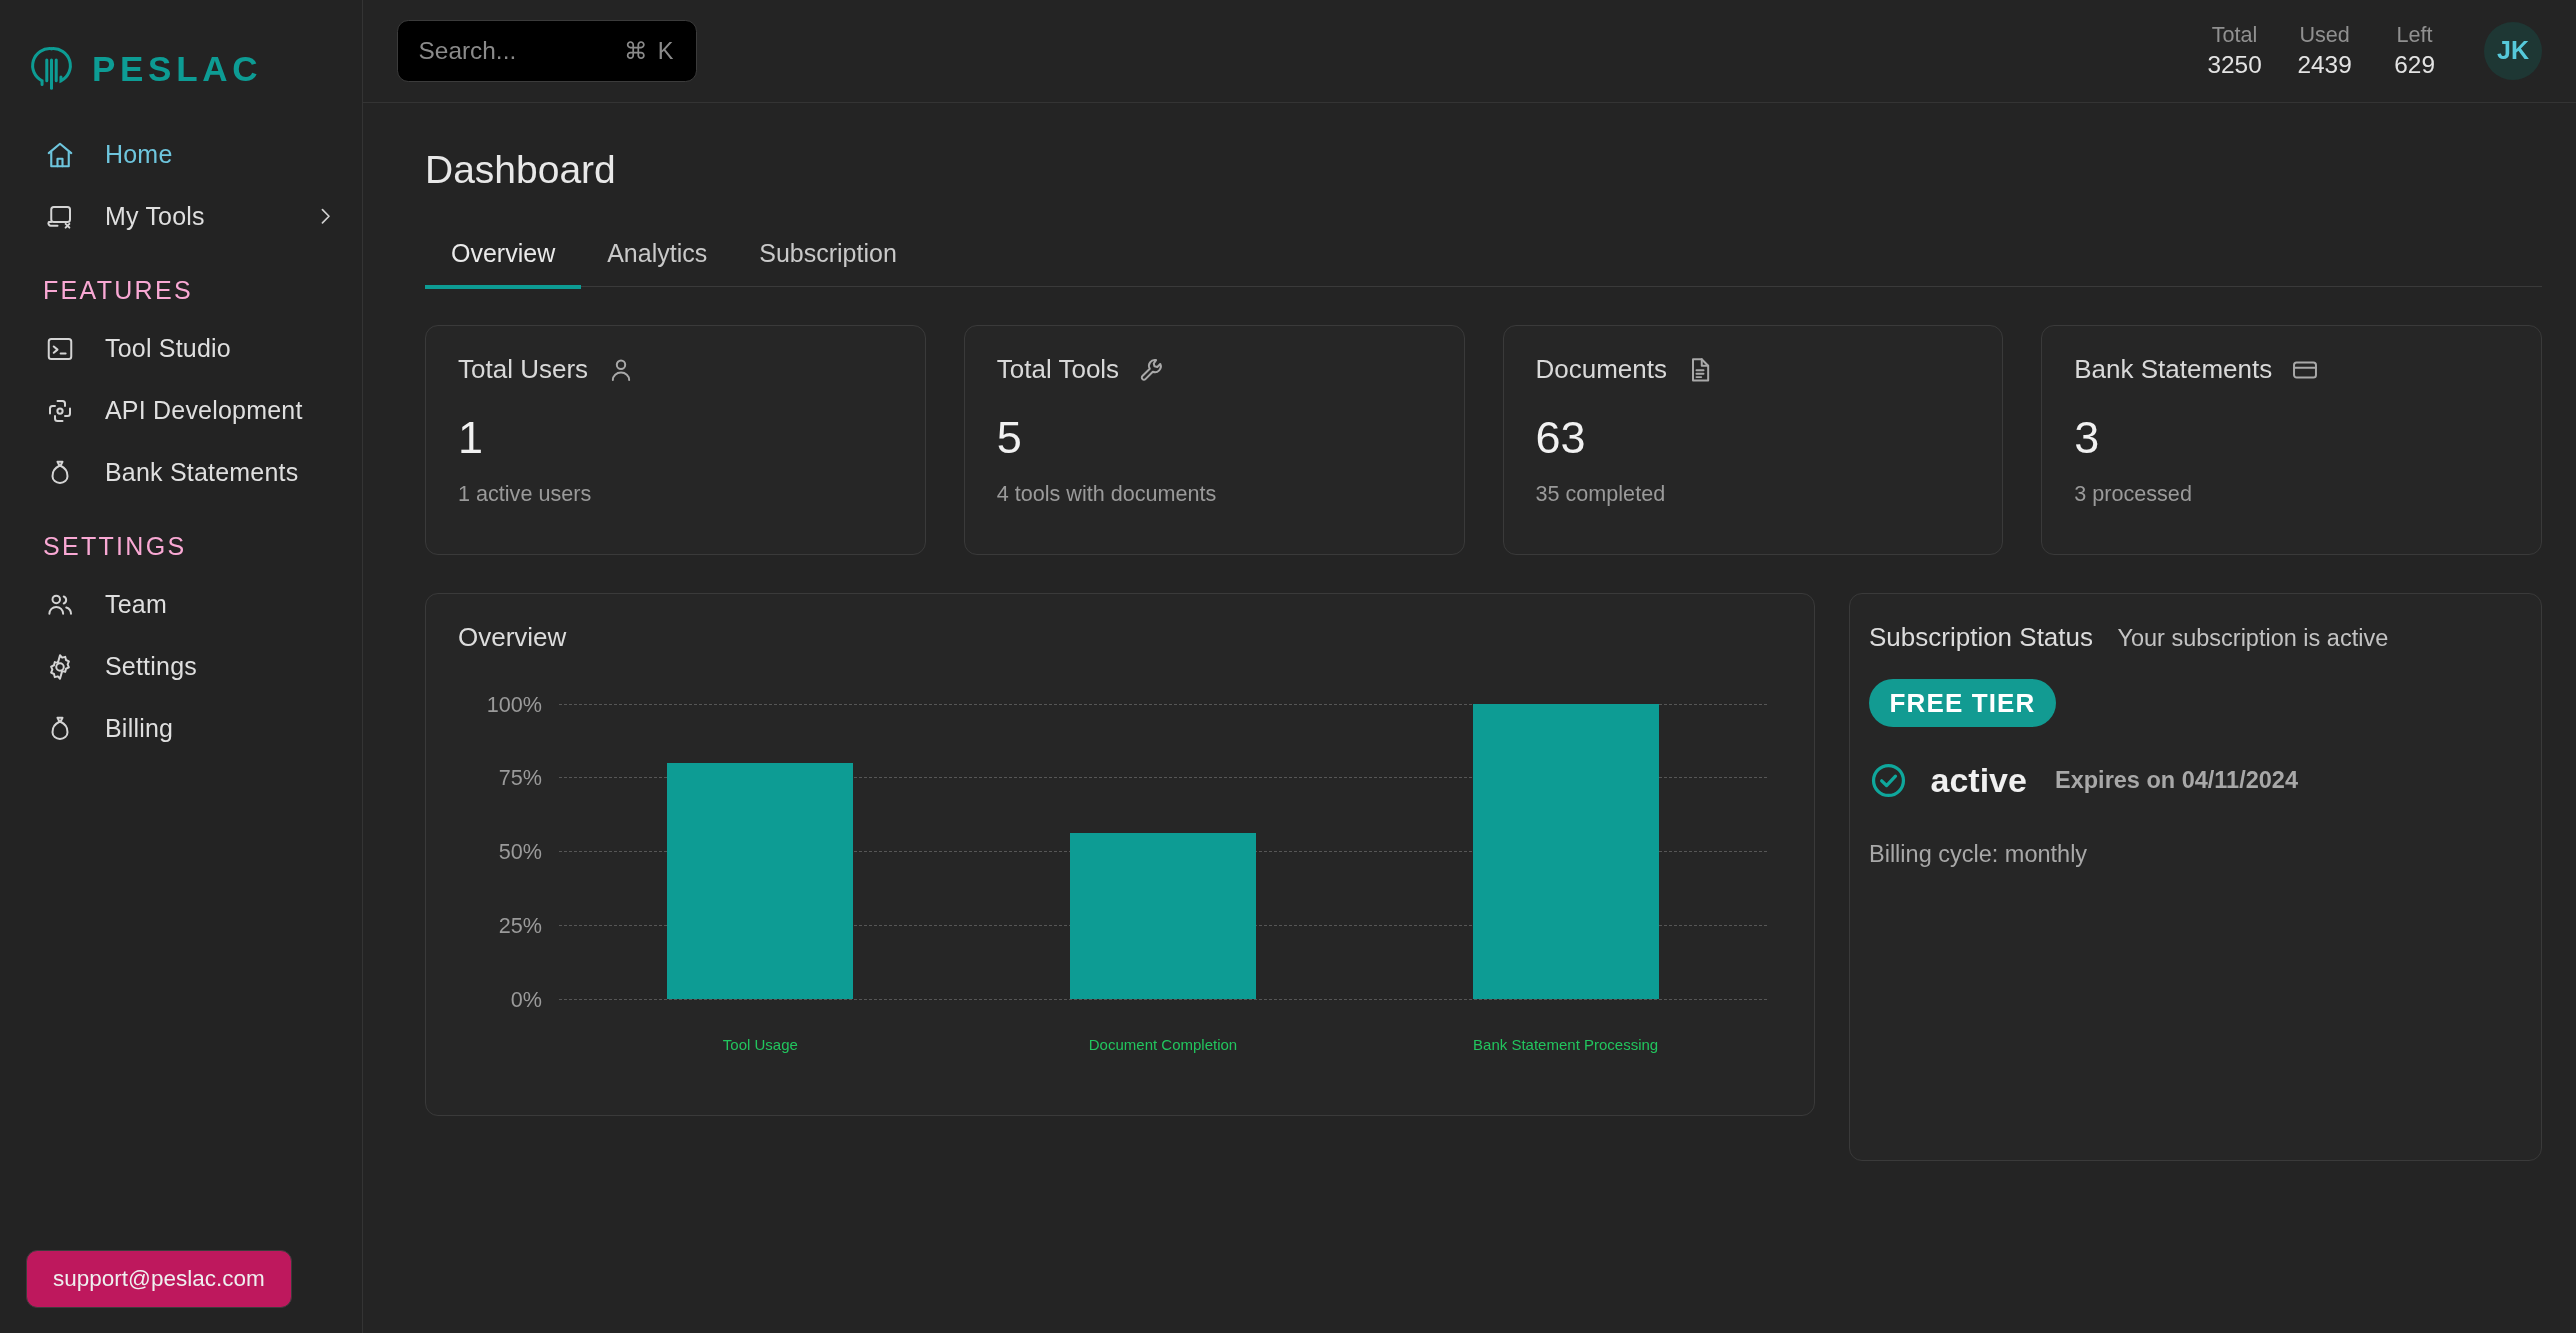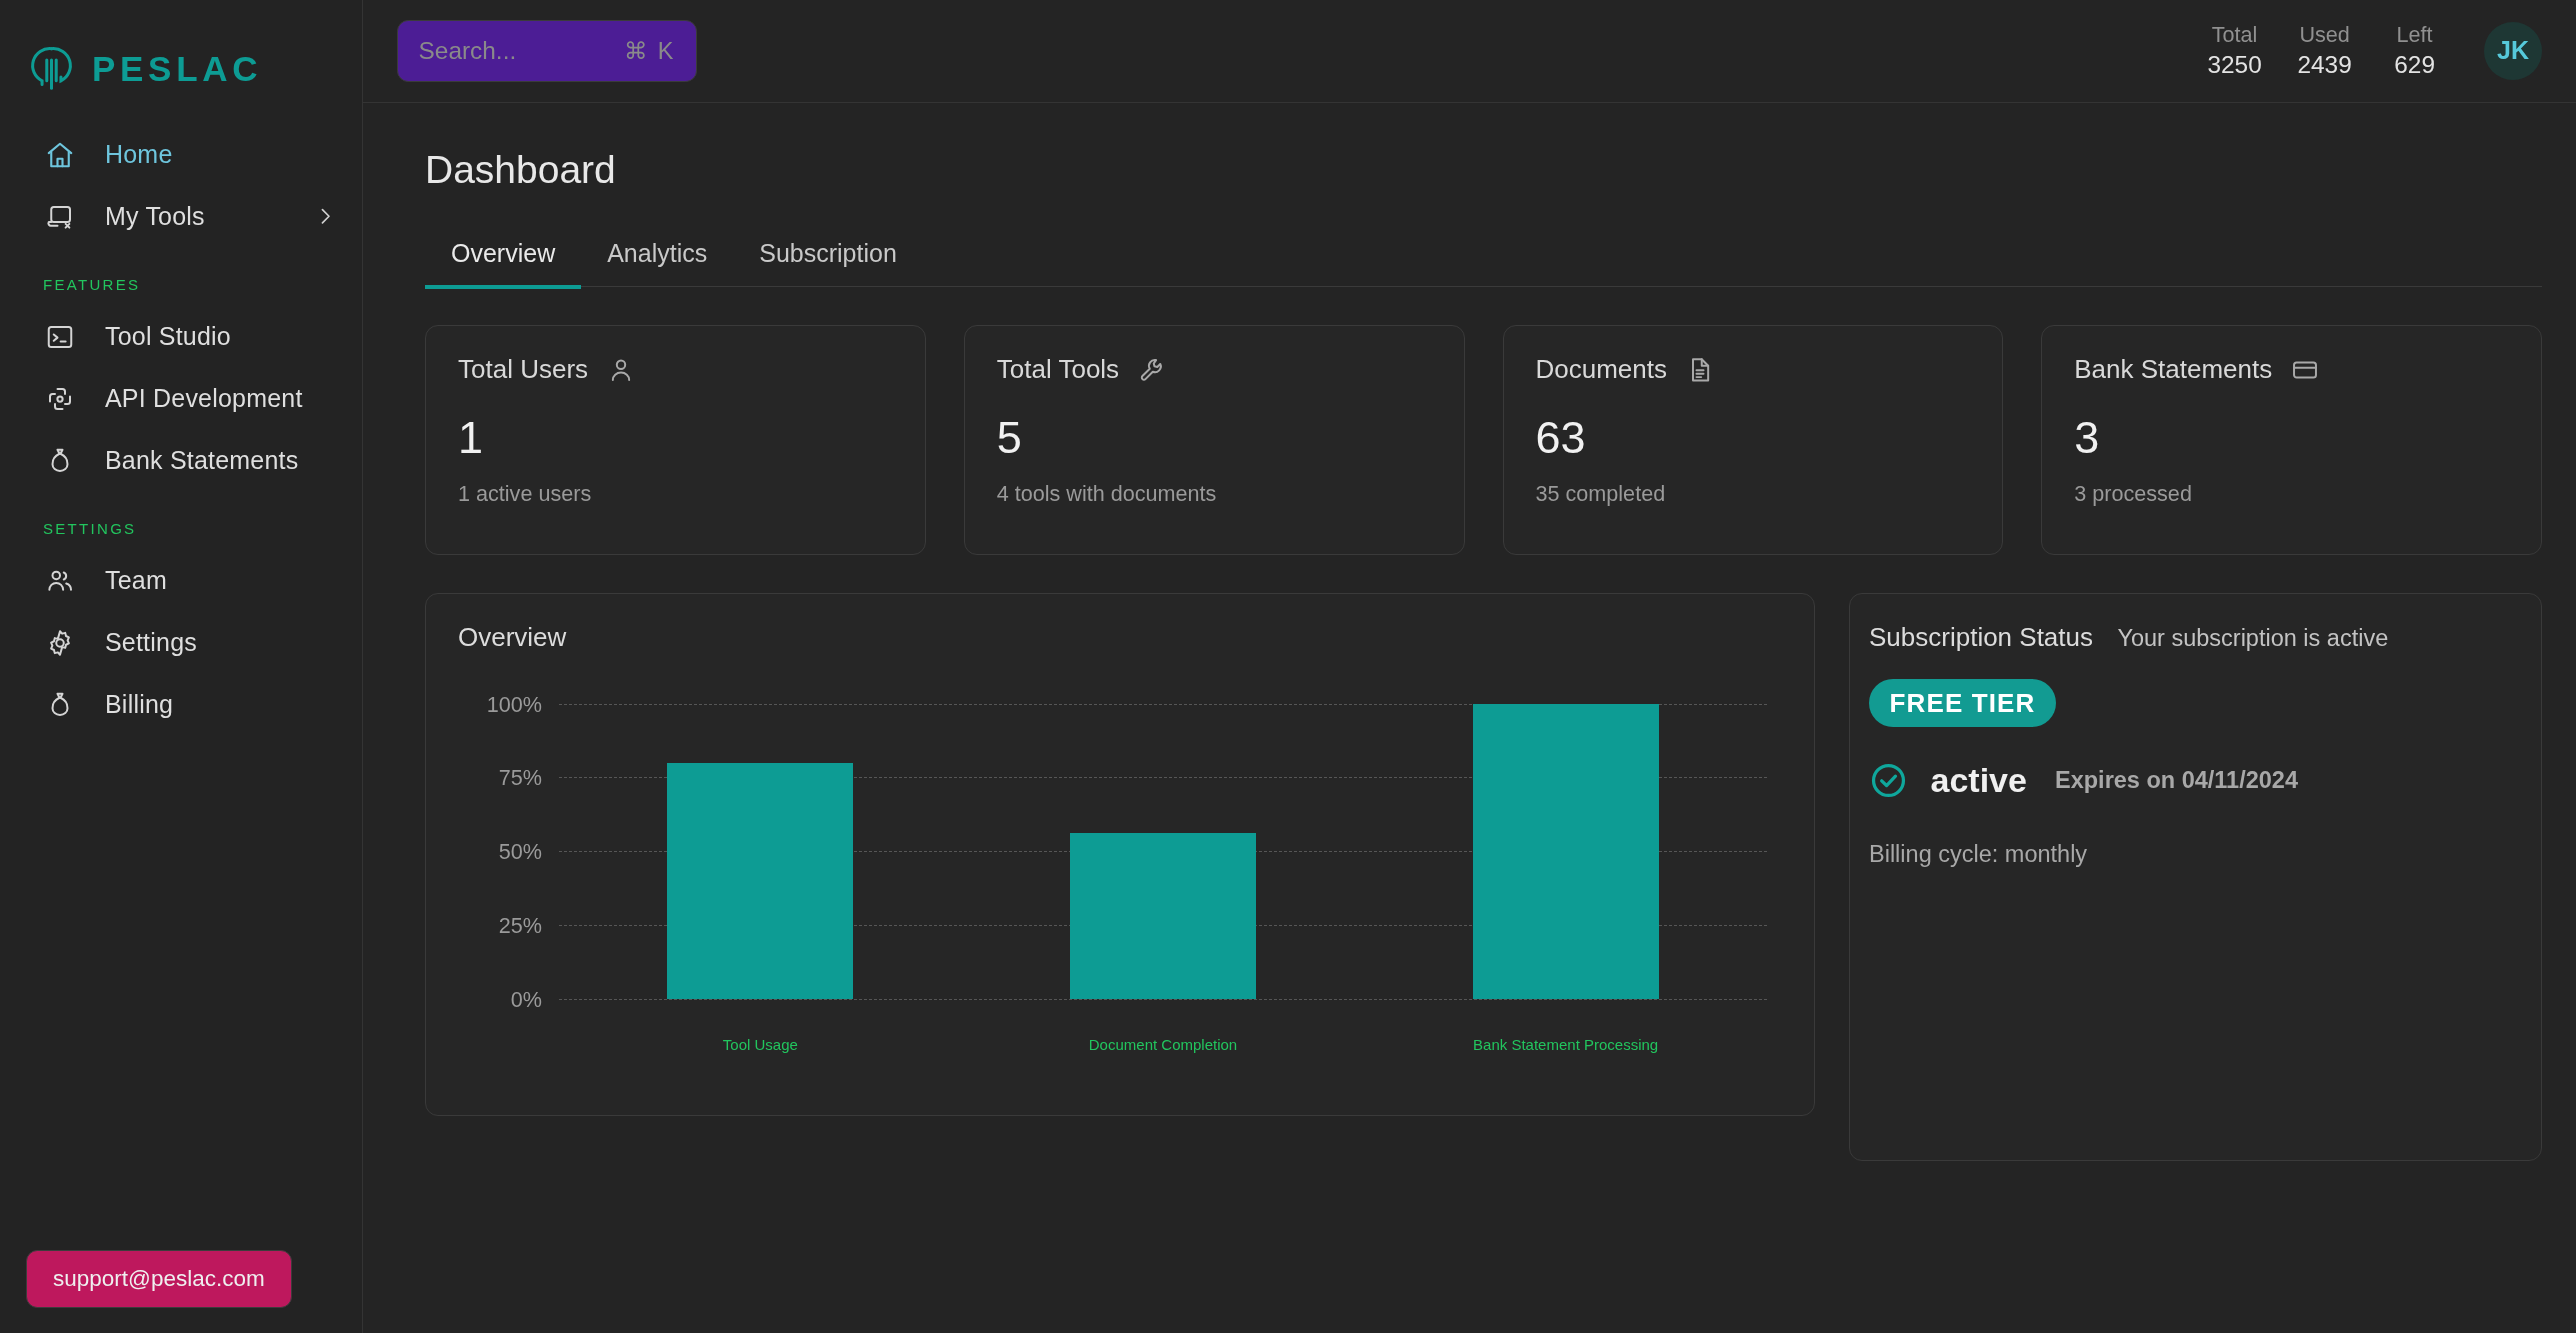"Search..." .searchbox { background: #4c1d95 -> #000000 }
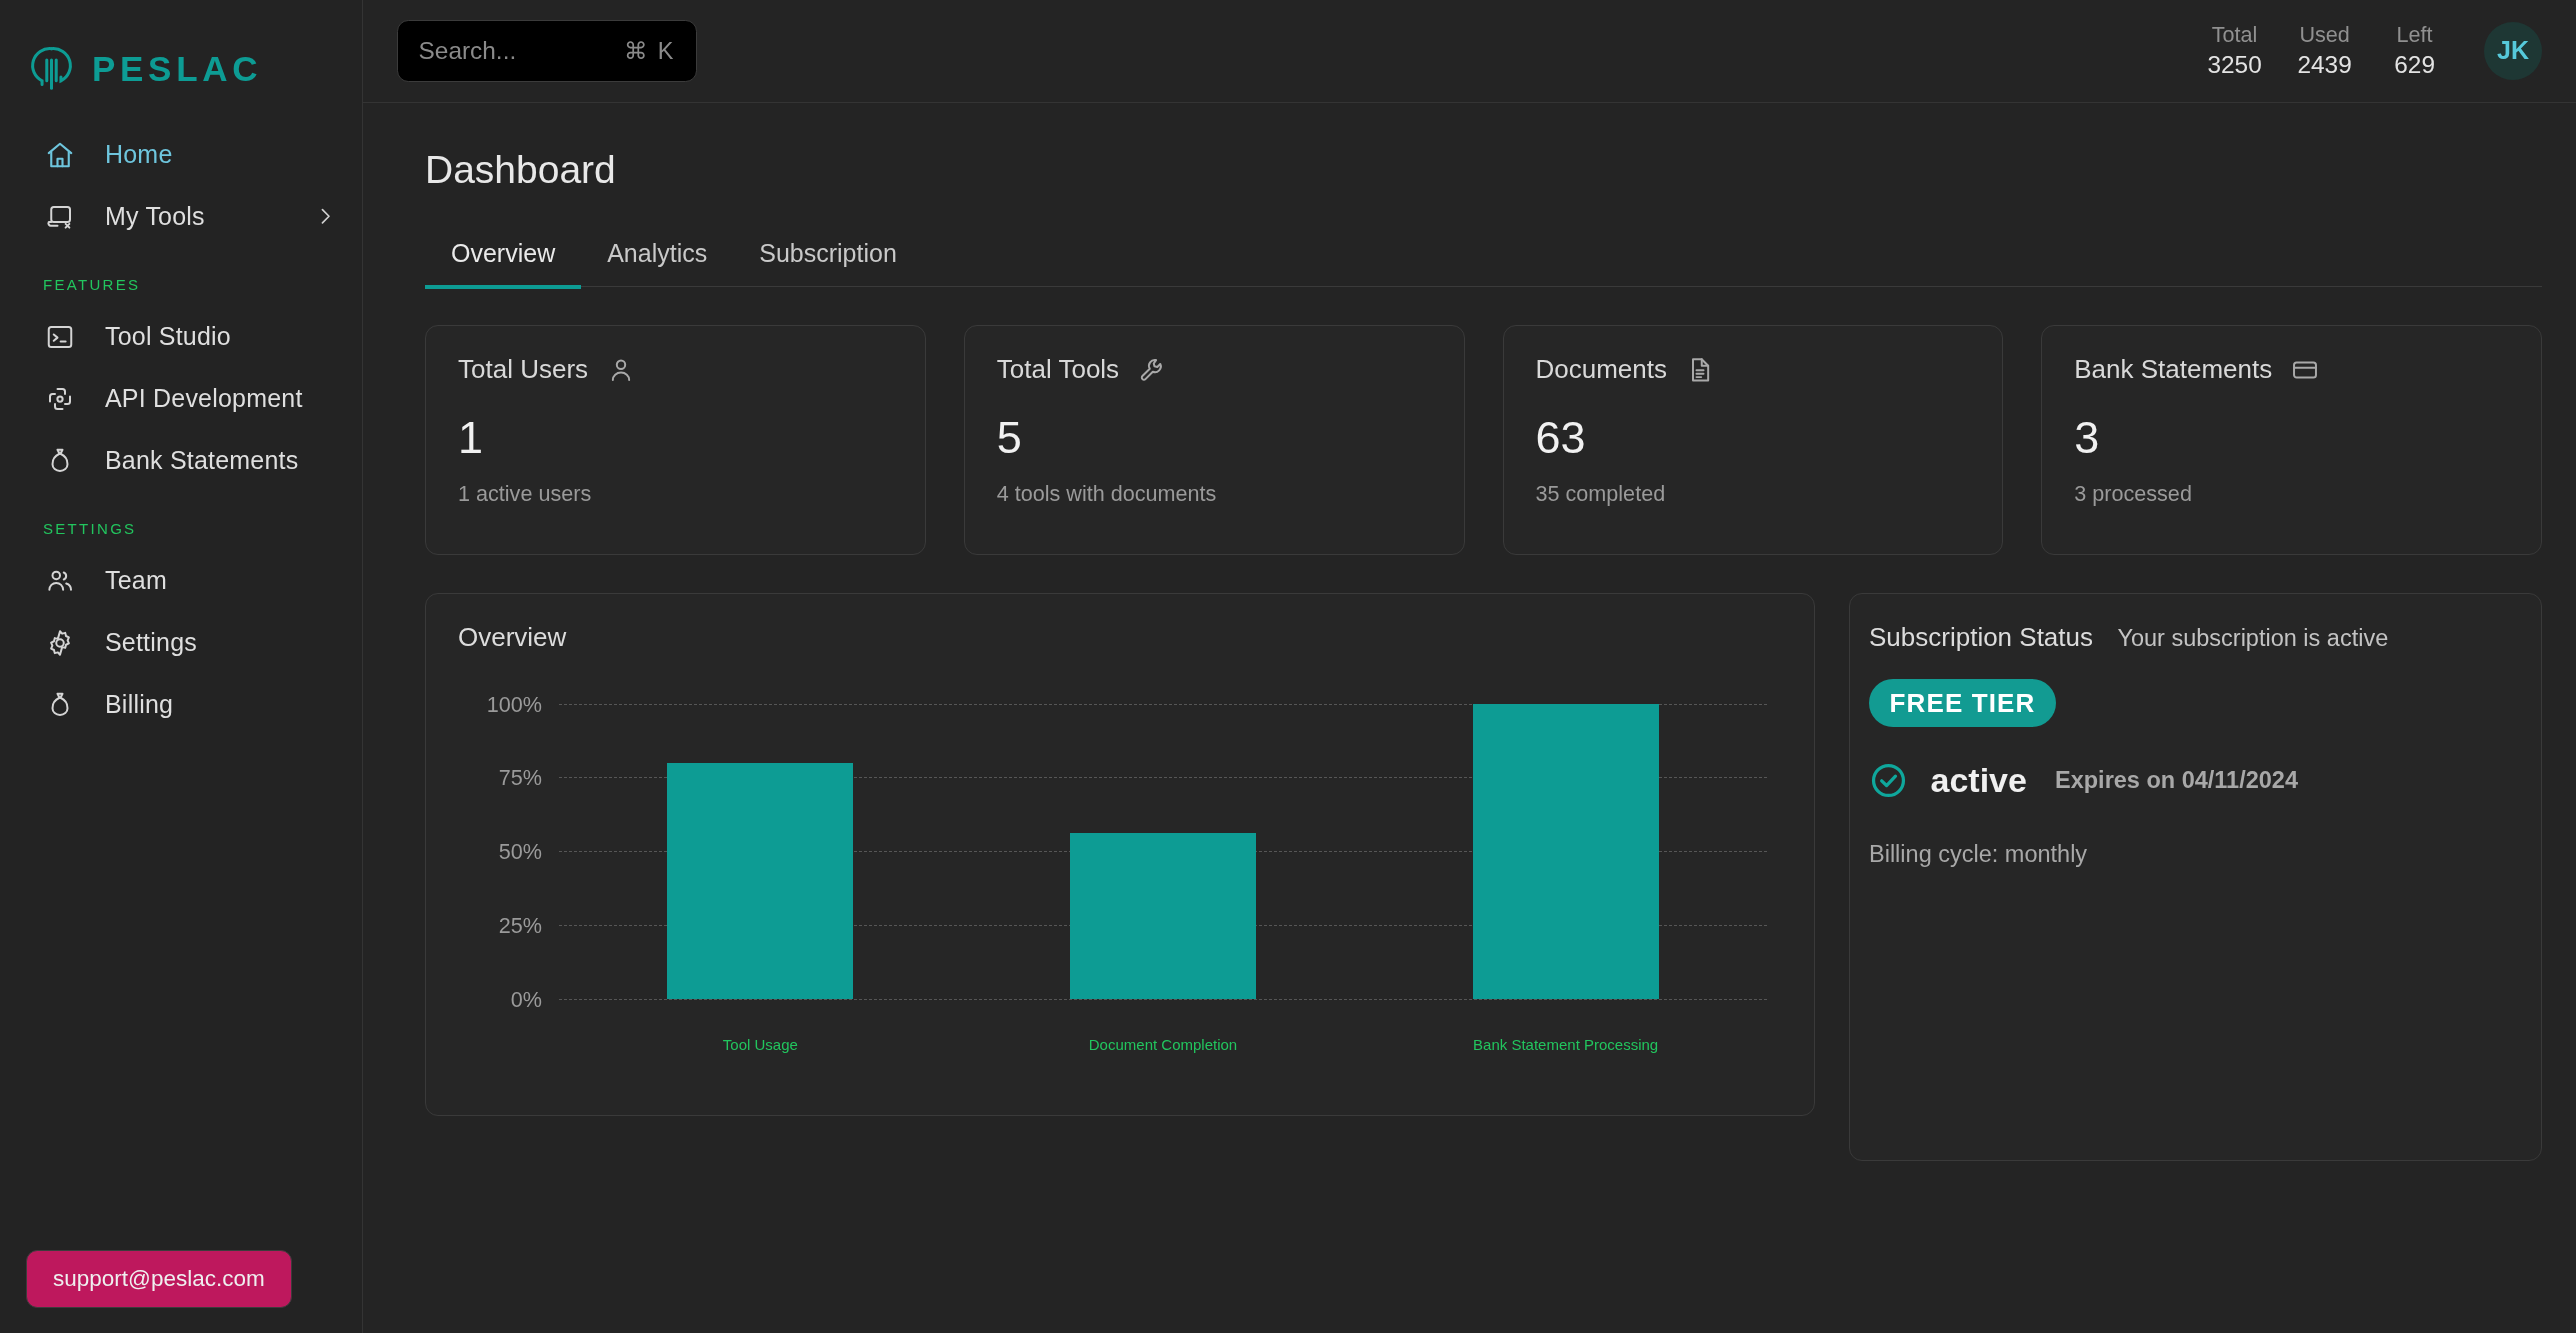"FEATURES" .nav-section { color: #22c55e -> #f9a8d4; font-size: 15px -> 25px }
